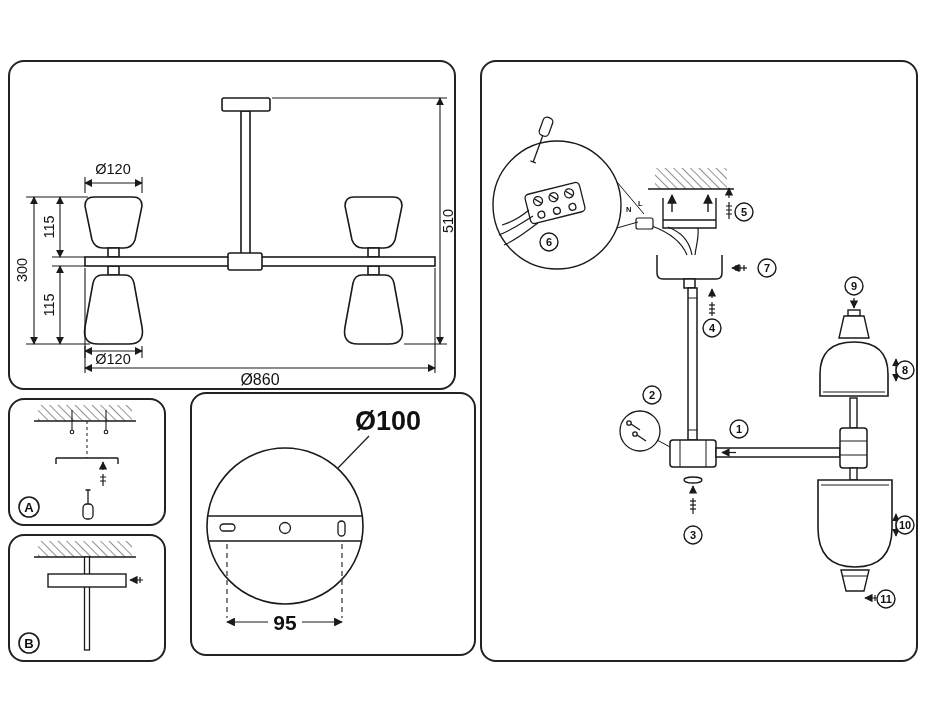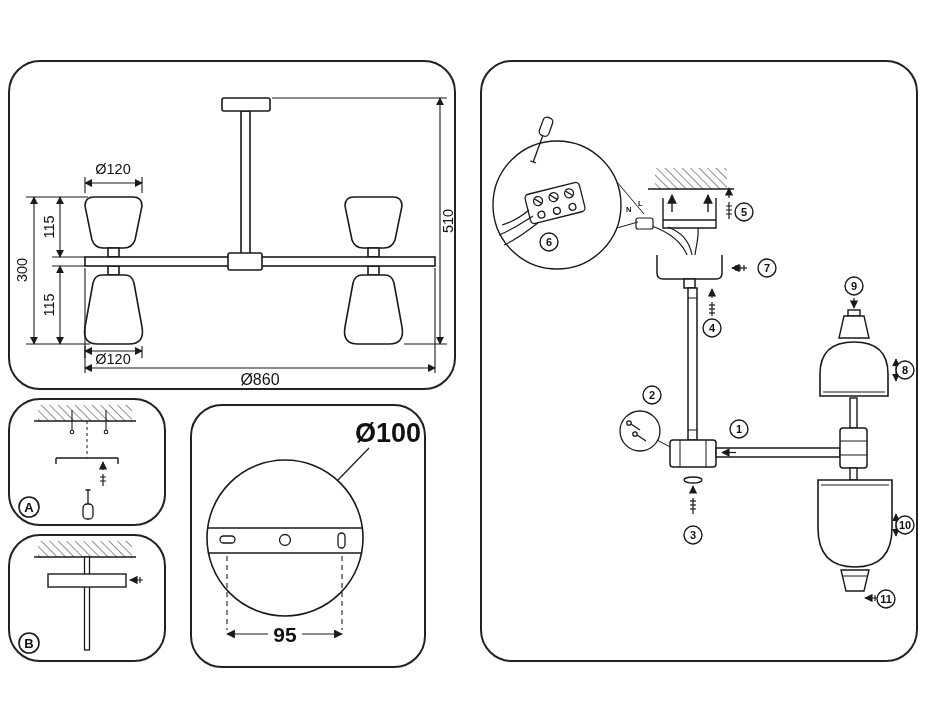"Ø120" .panel { border-radius: 32px -> 16px }
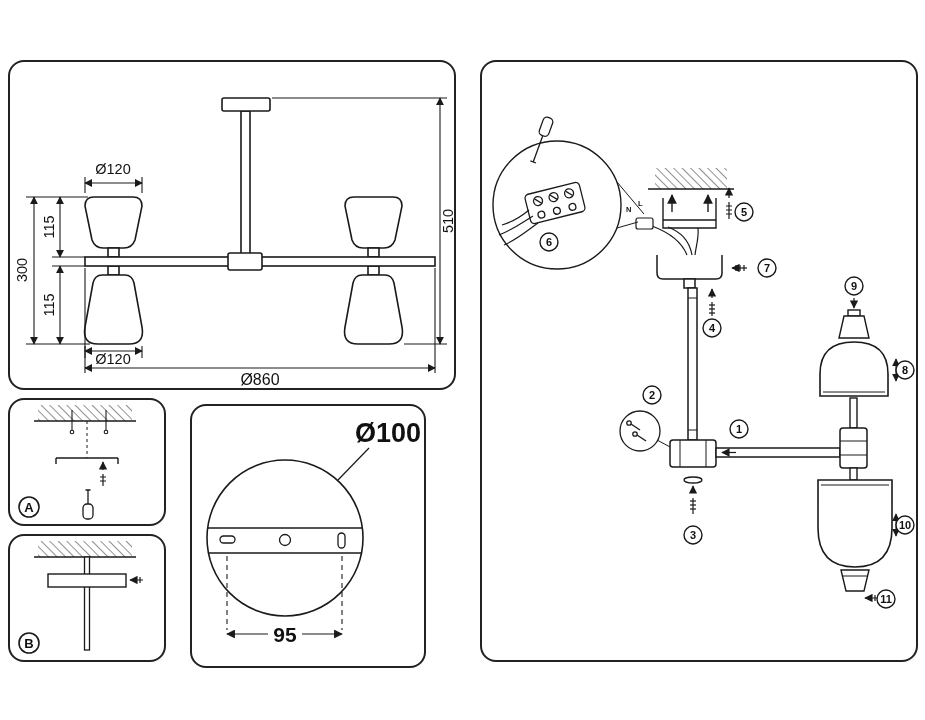"Ø100" div.panel { top: 404px -> 392px; width: 236px -> 286px }
